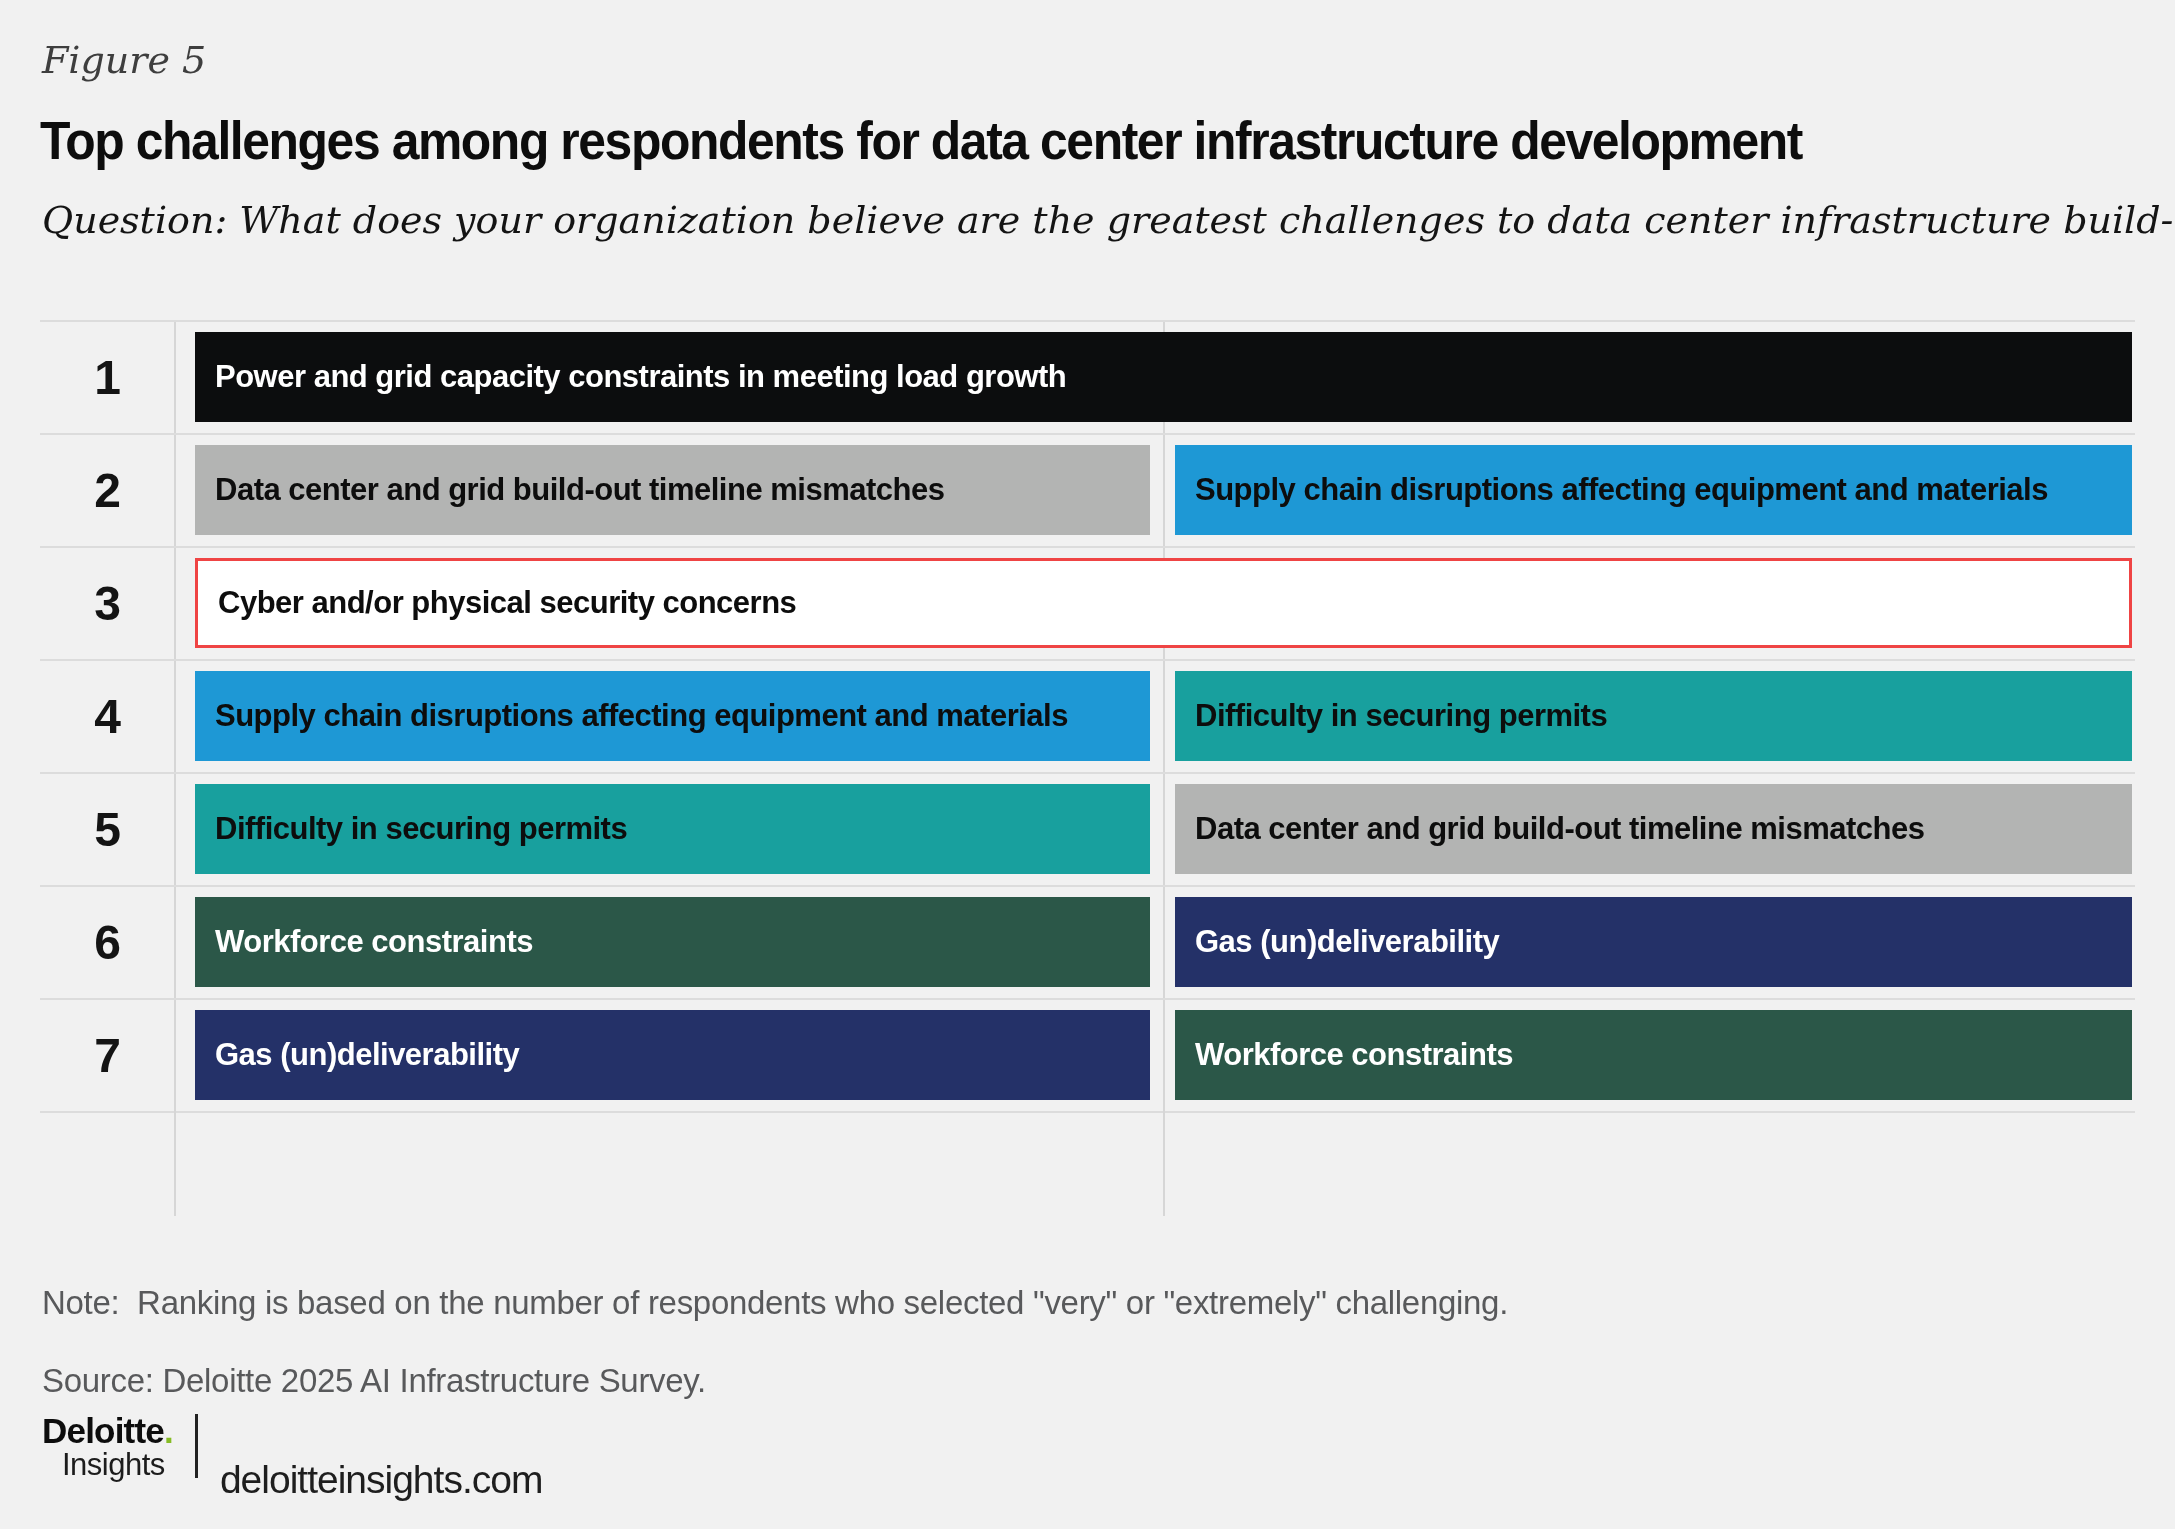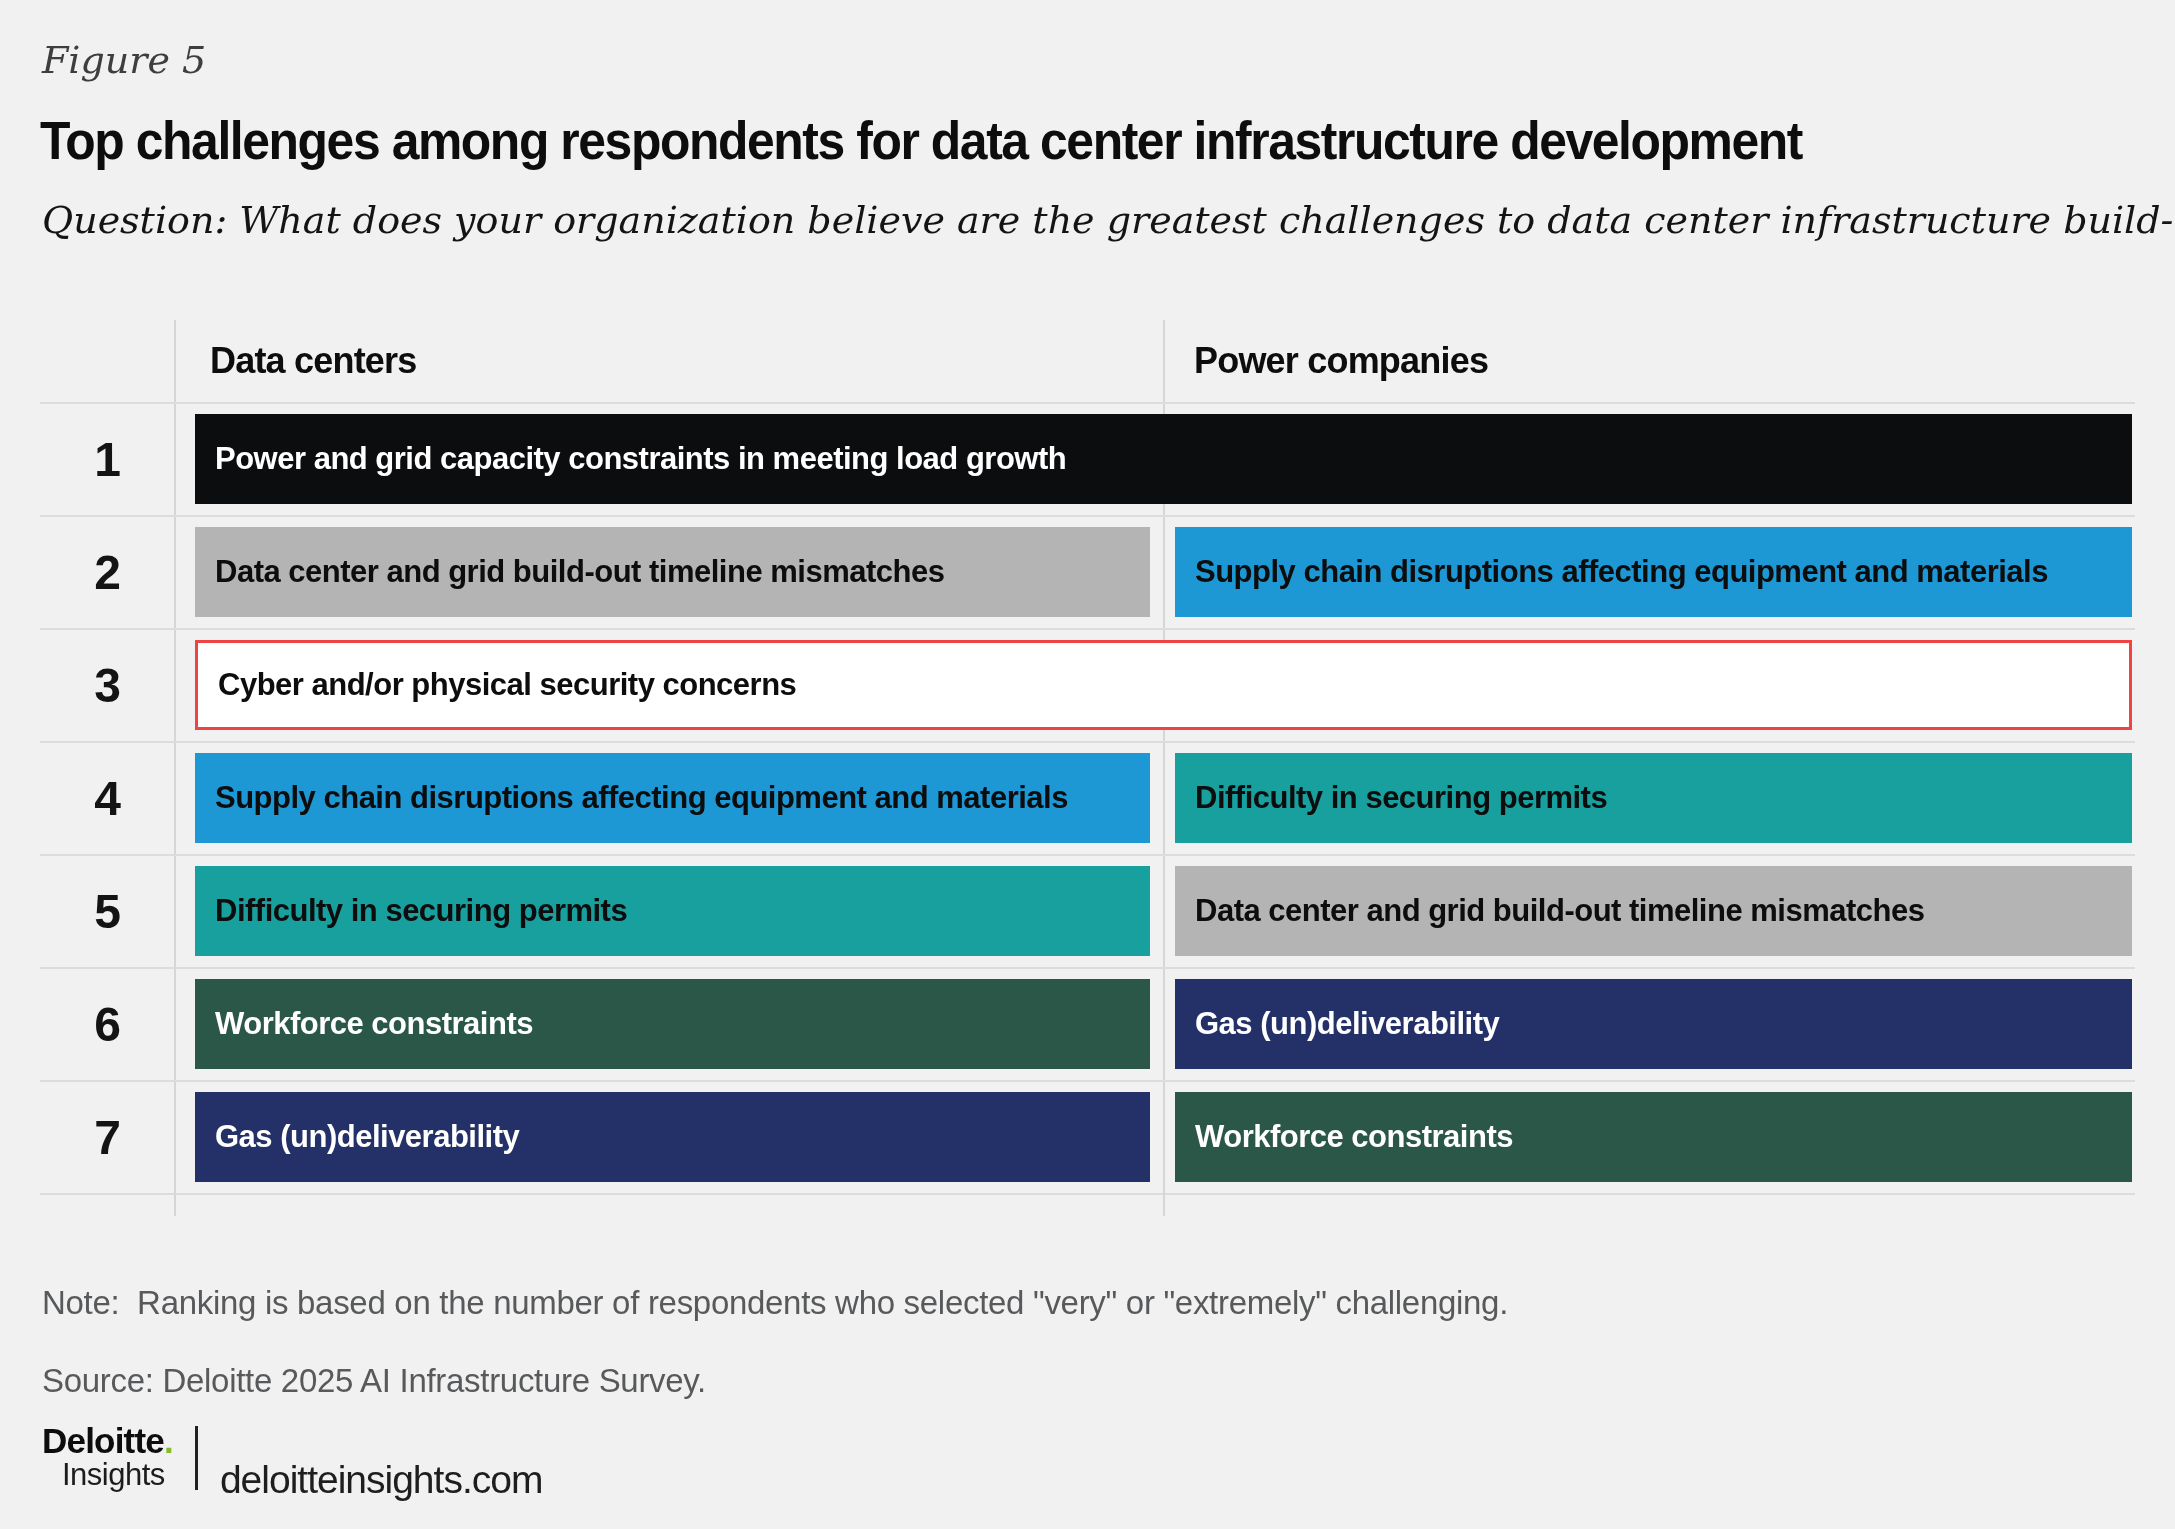"Data centers" div.thead { html: <div> <div>Data centers</div> <div>Power companies</div> </div> -> none }
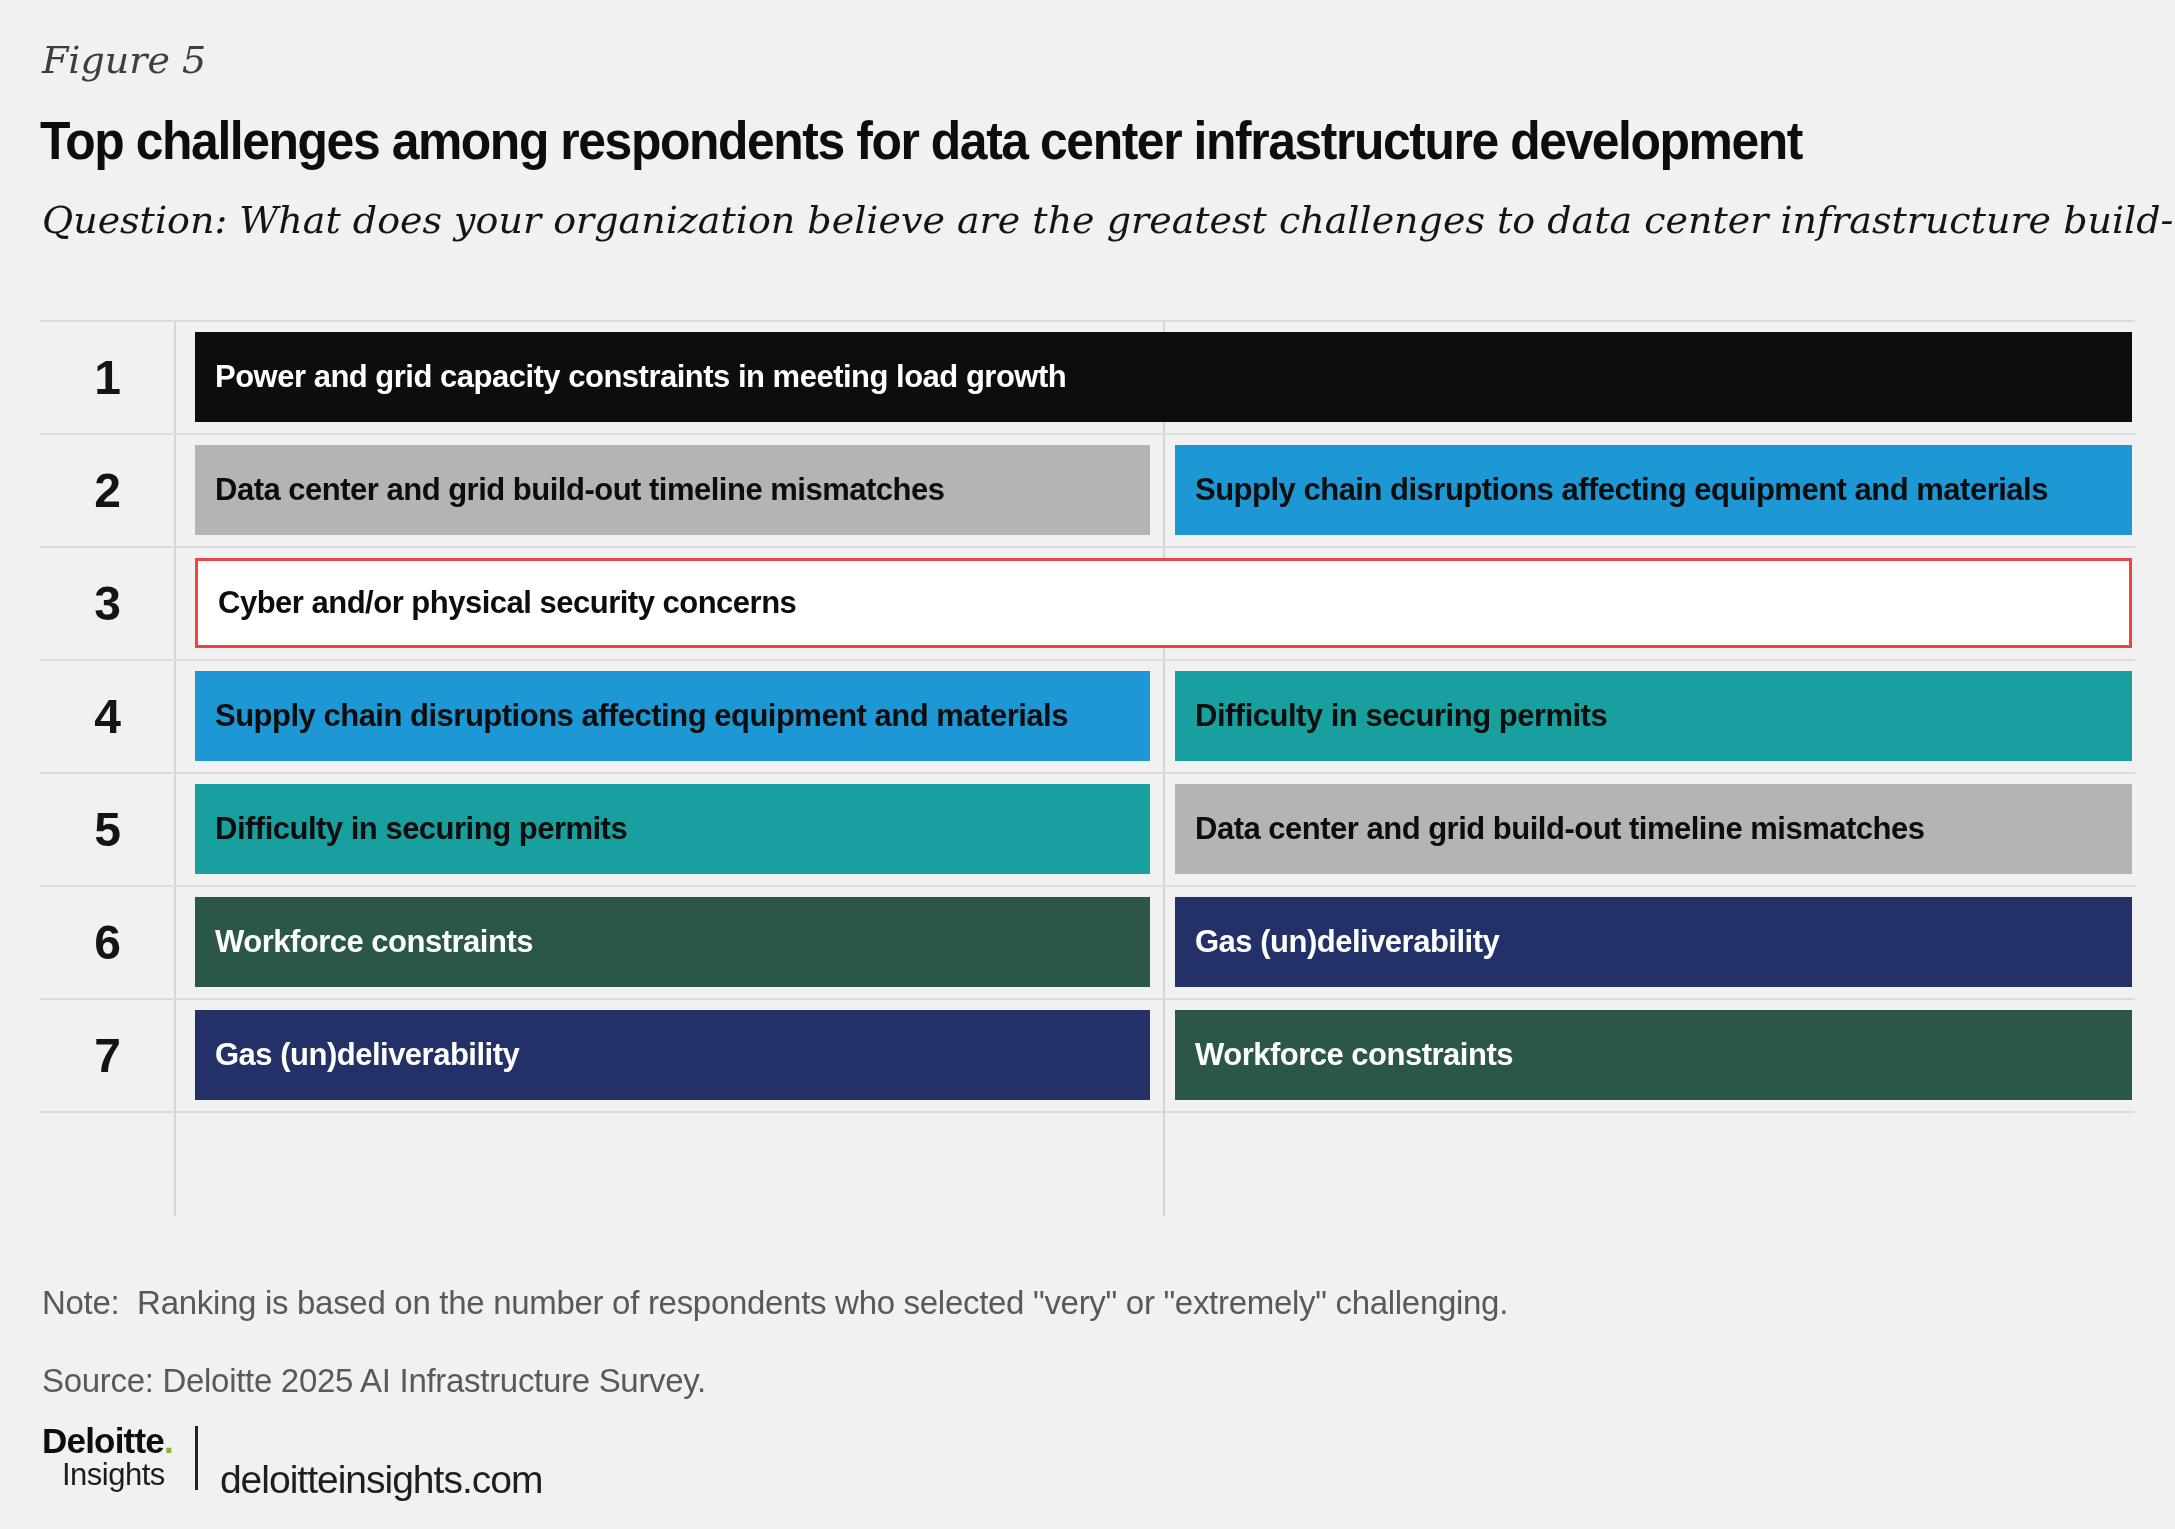"Deloitte." .brand-row { align-items: center -> none }
